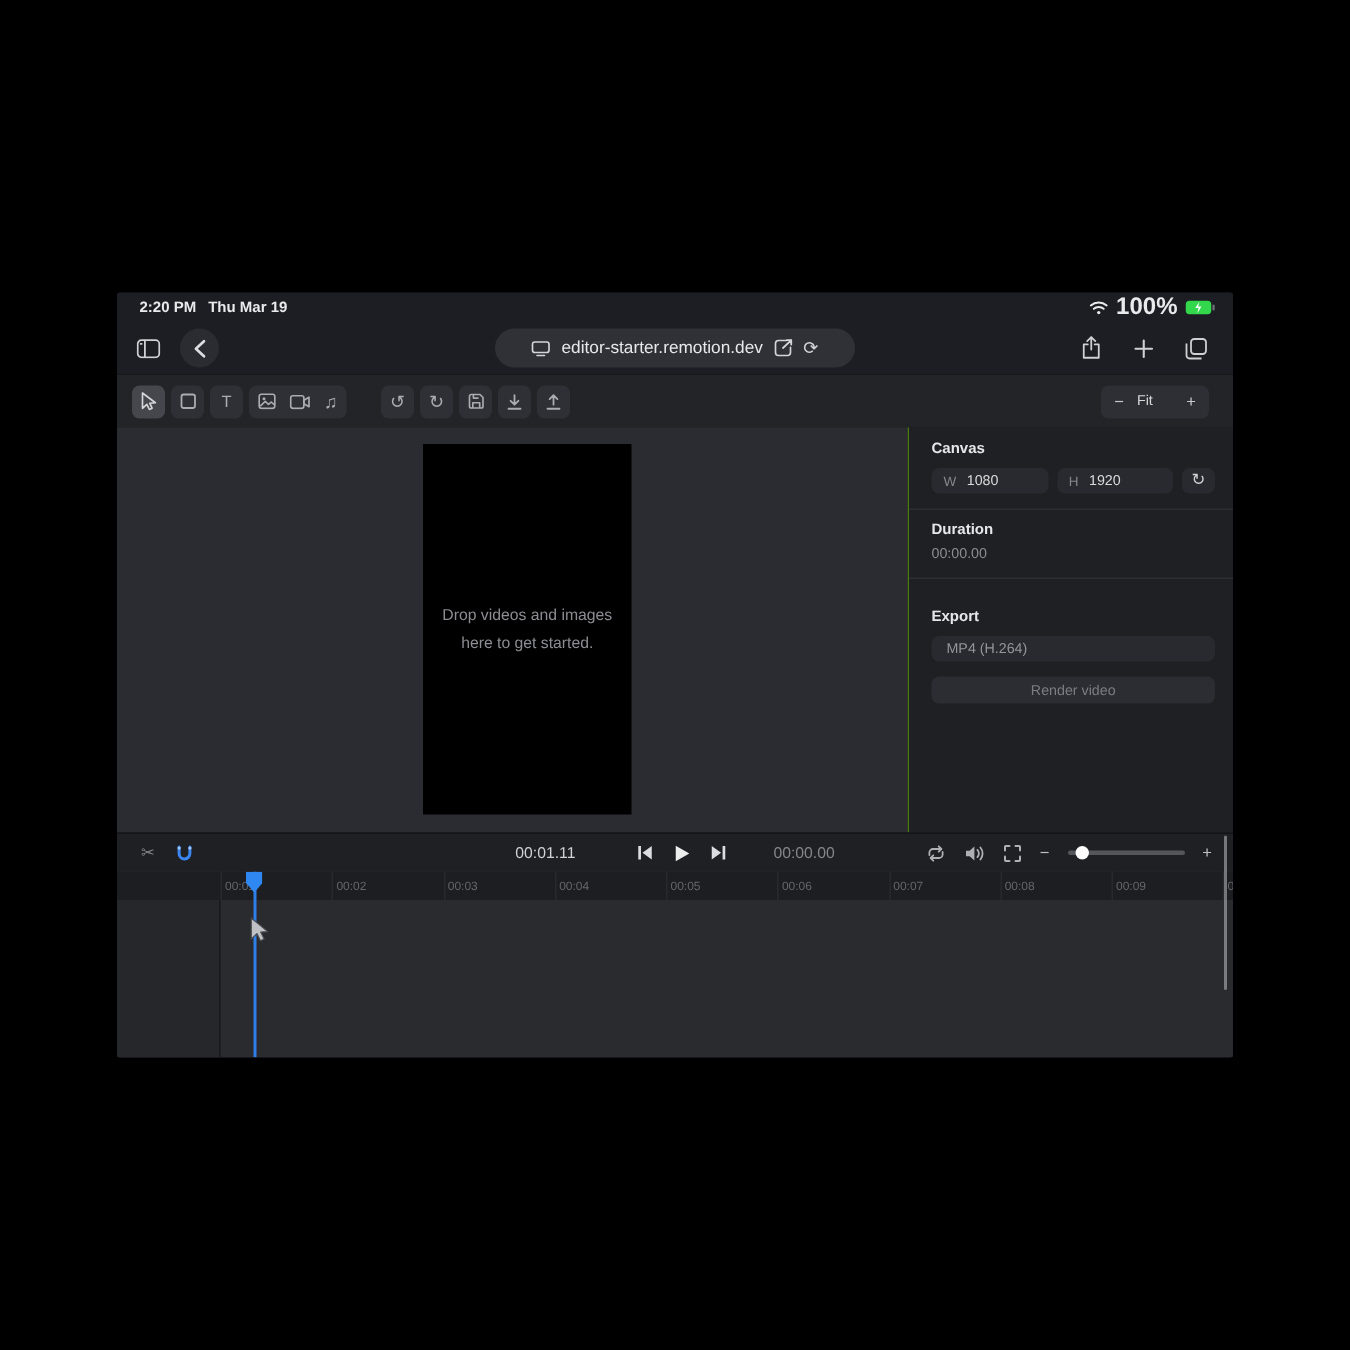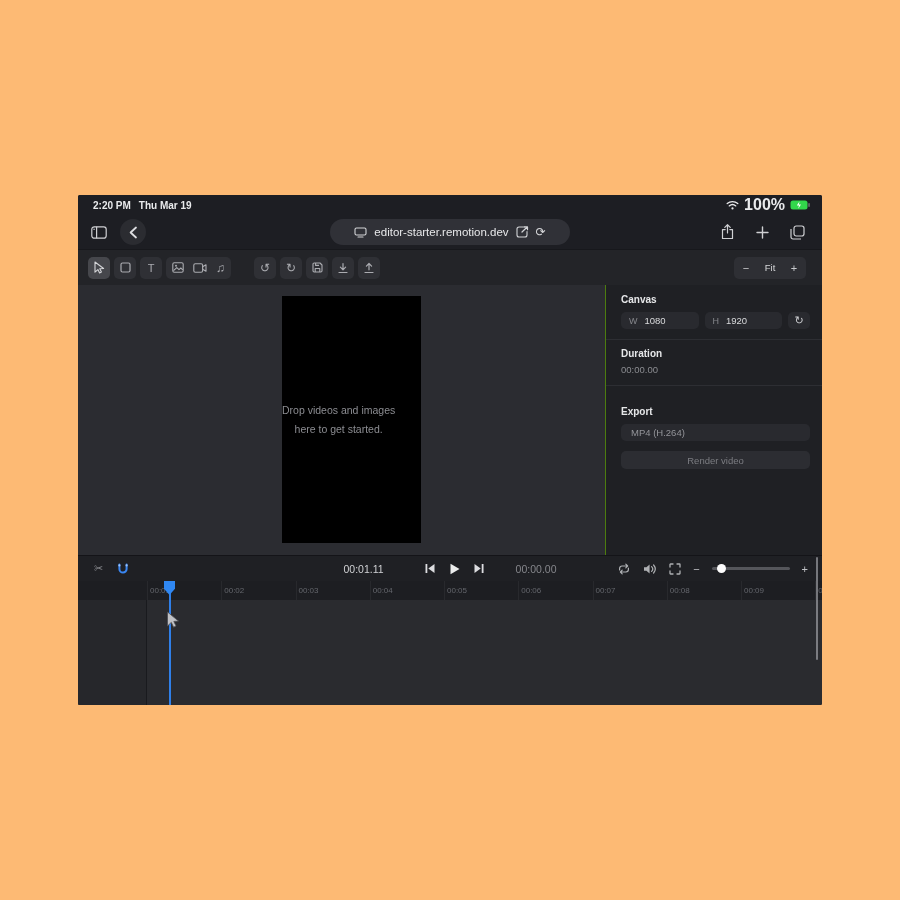"2:20 PM" .stage { background: #fdba74 -> #000000 }
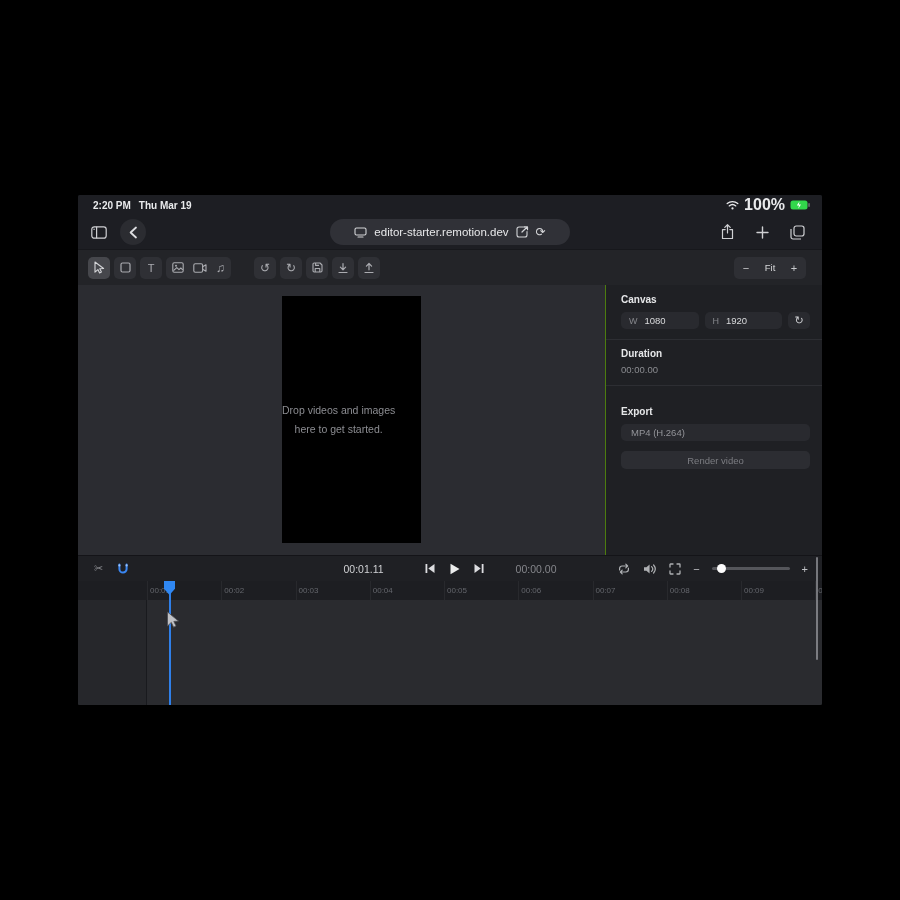"Fit" .fit-label { text-align: center -> left }
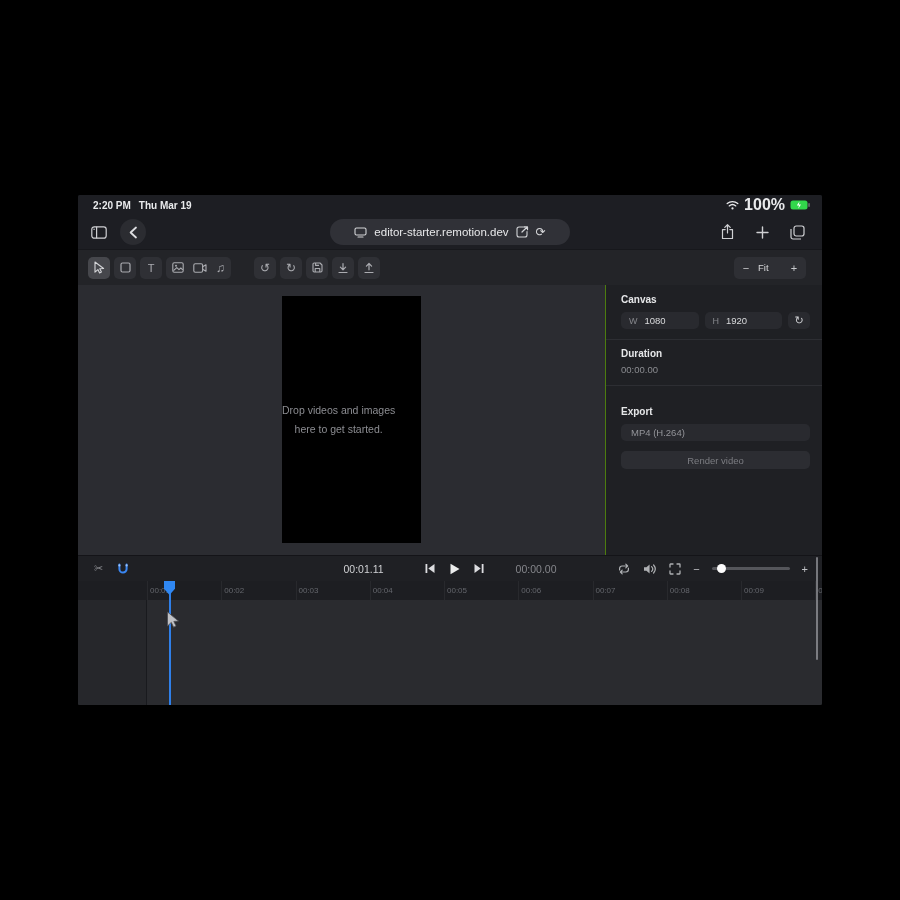"Drop videos and images" .canvas { justify-content: flex-start -> center }
